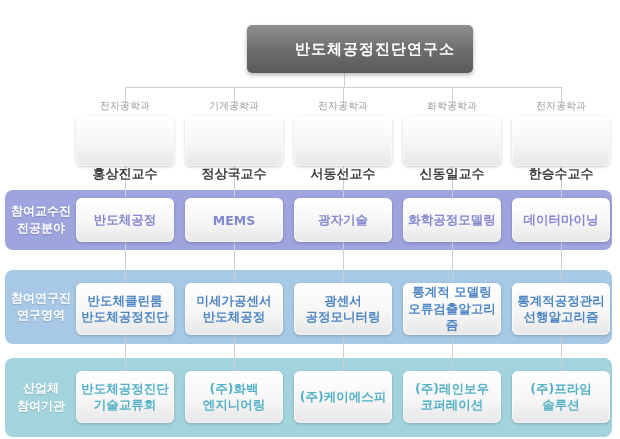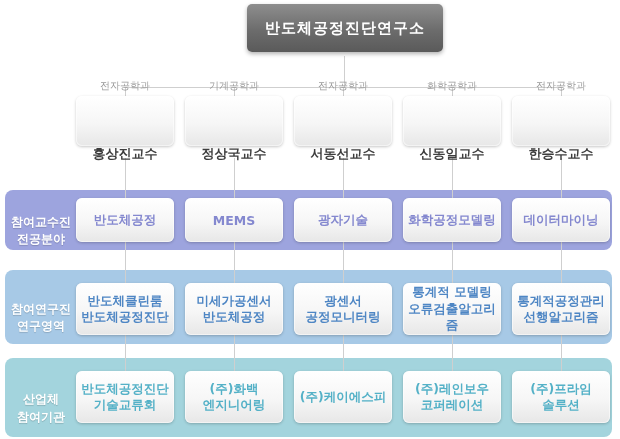"반도체공정진단연구소" .root { padding-left: none -> 30px; top: 4px -> 25px }
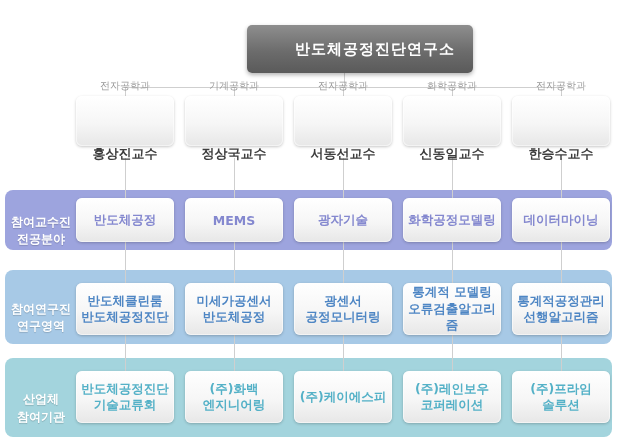"전자공학과" .prof { top: 96px -> 116px }
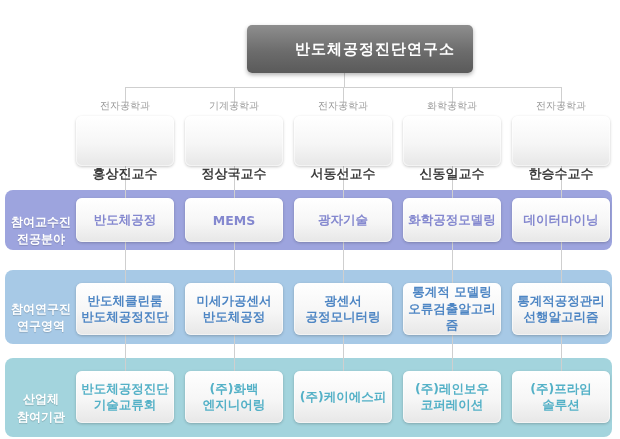"참여교수진" .band-label { top: 11px -> 0 }
